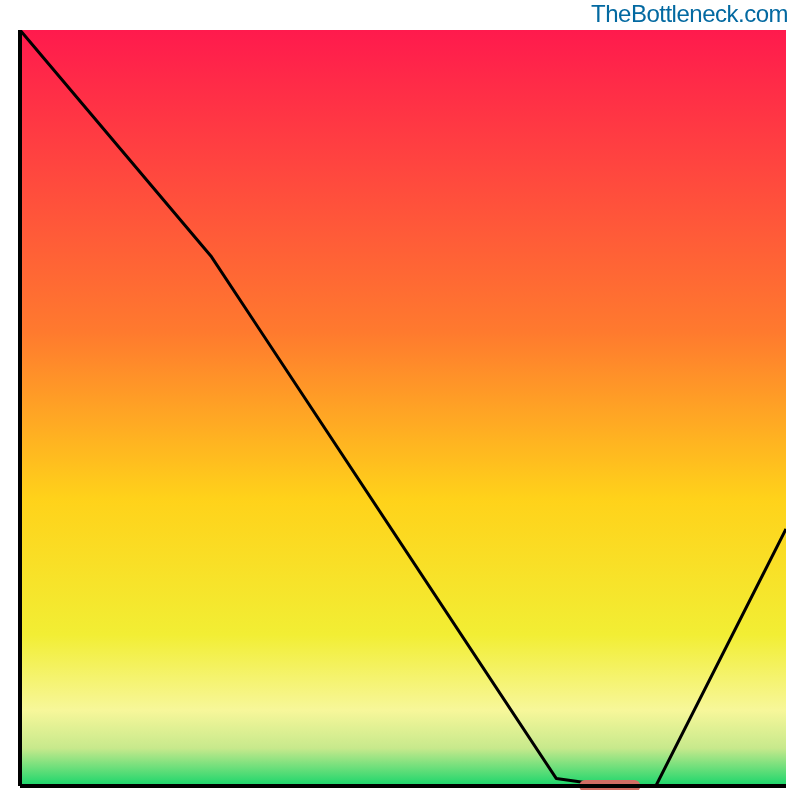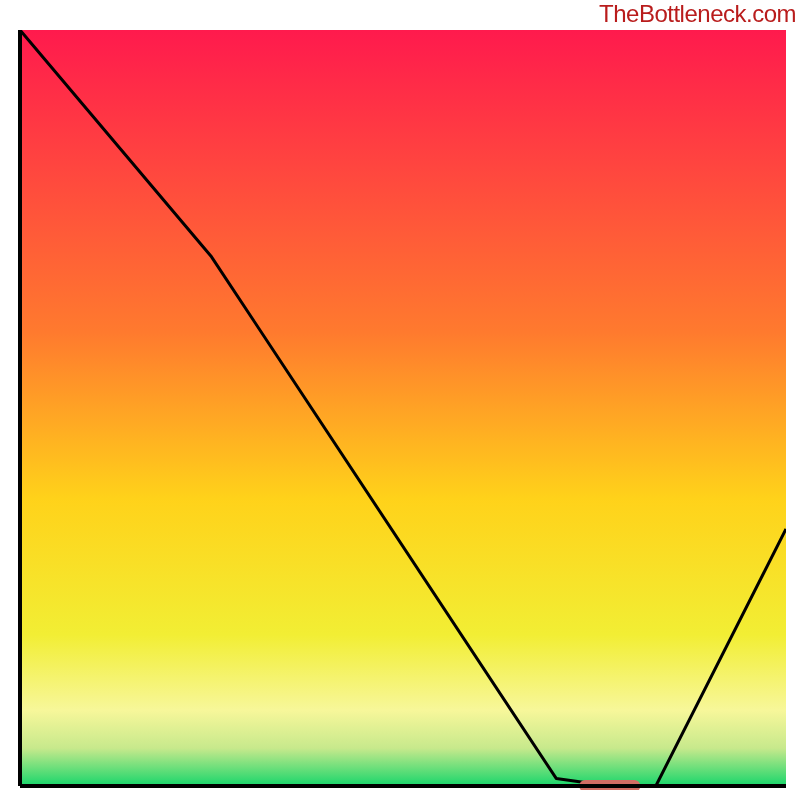"TheBottleneck.com" .watermark { color: #b91c1c -> #0369a1; right: 4px -> 12px }
